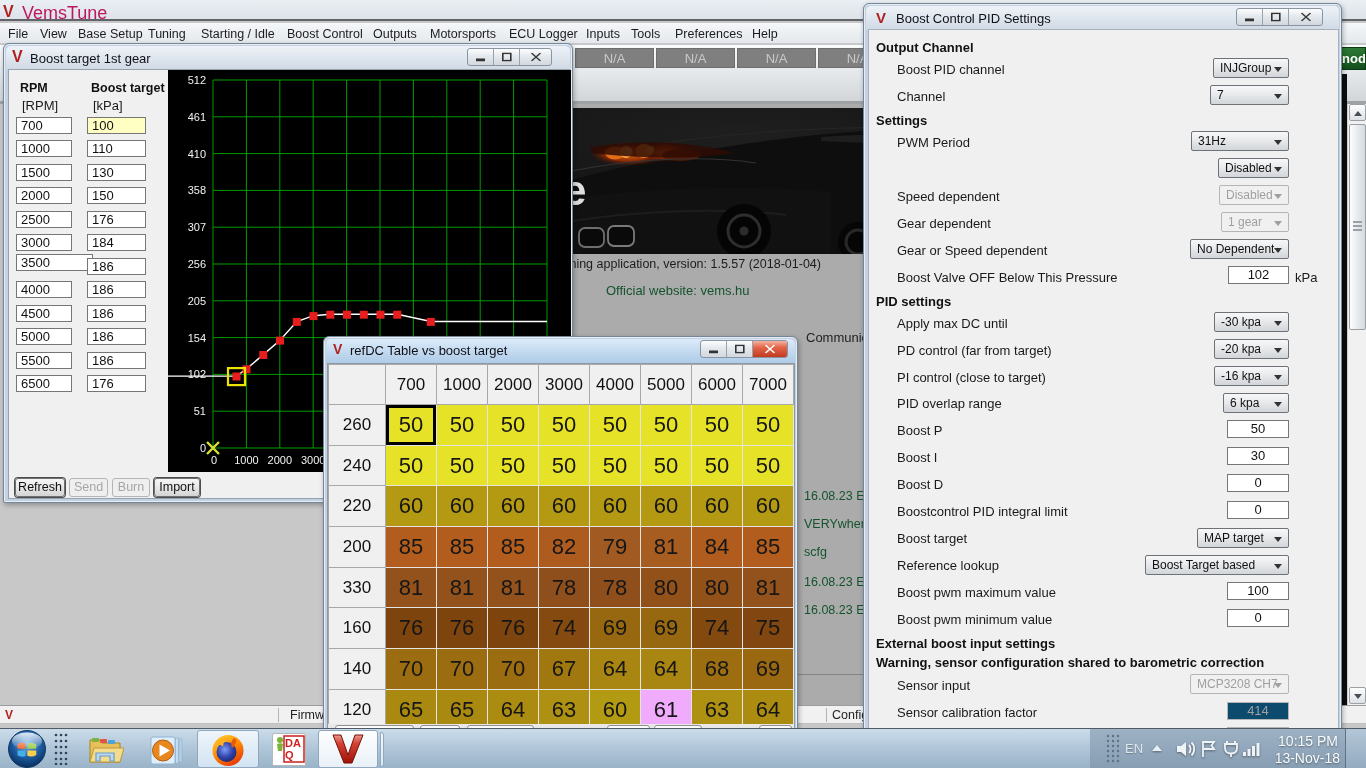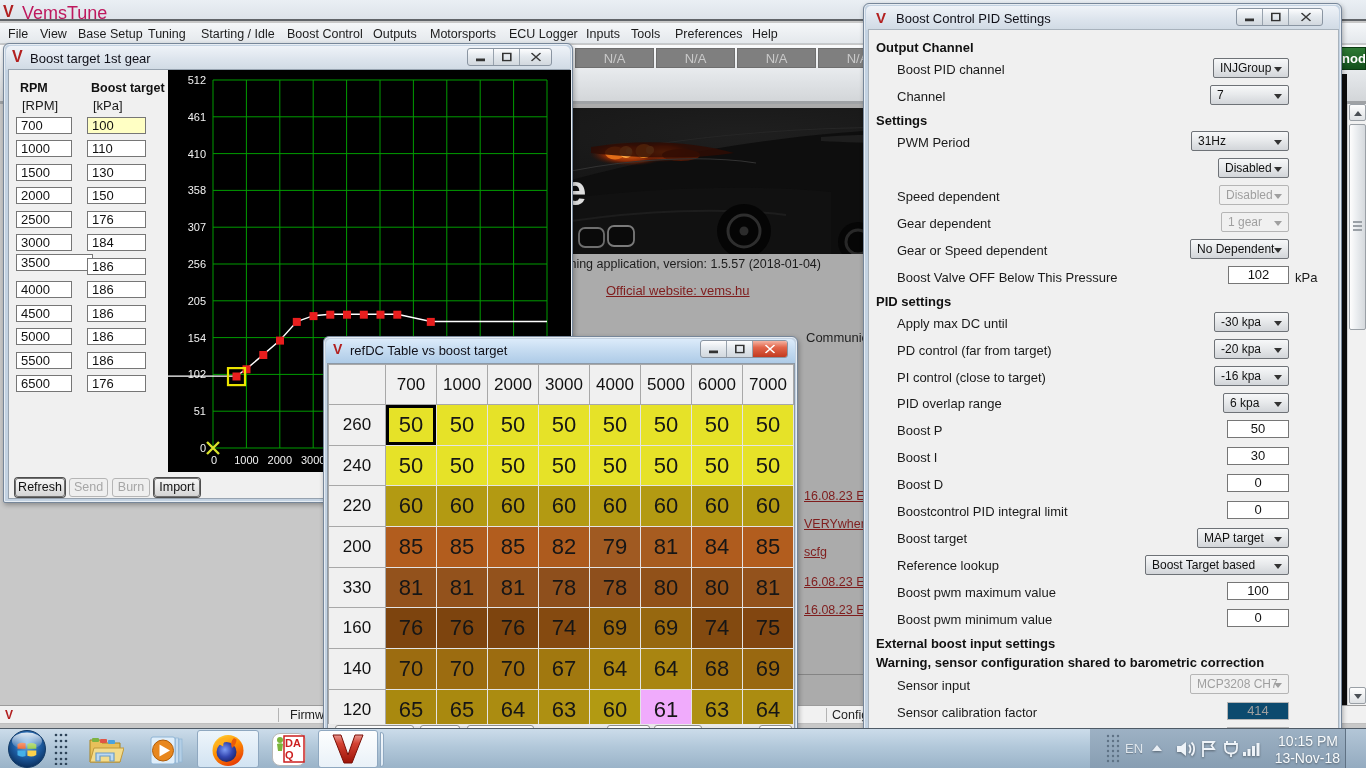"Official website: vems.hu" .rlink { color: #7f1d1d -> #14532d; text-decoration: underline -> none }
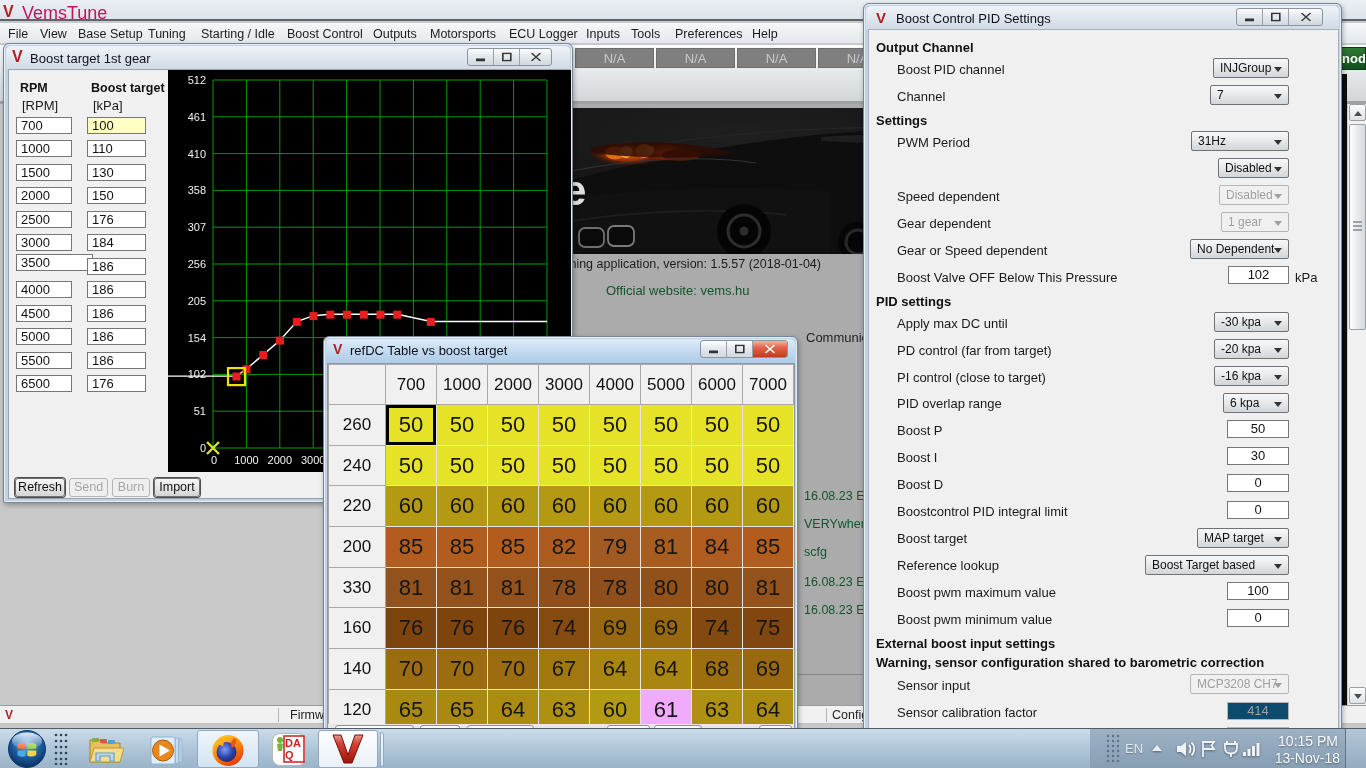"DA" div.abs { border-radius: 8px -> 2px }
